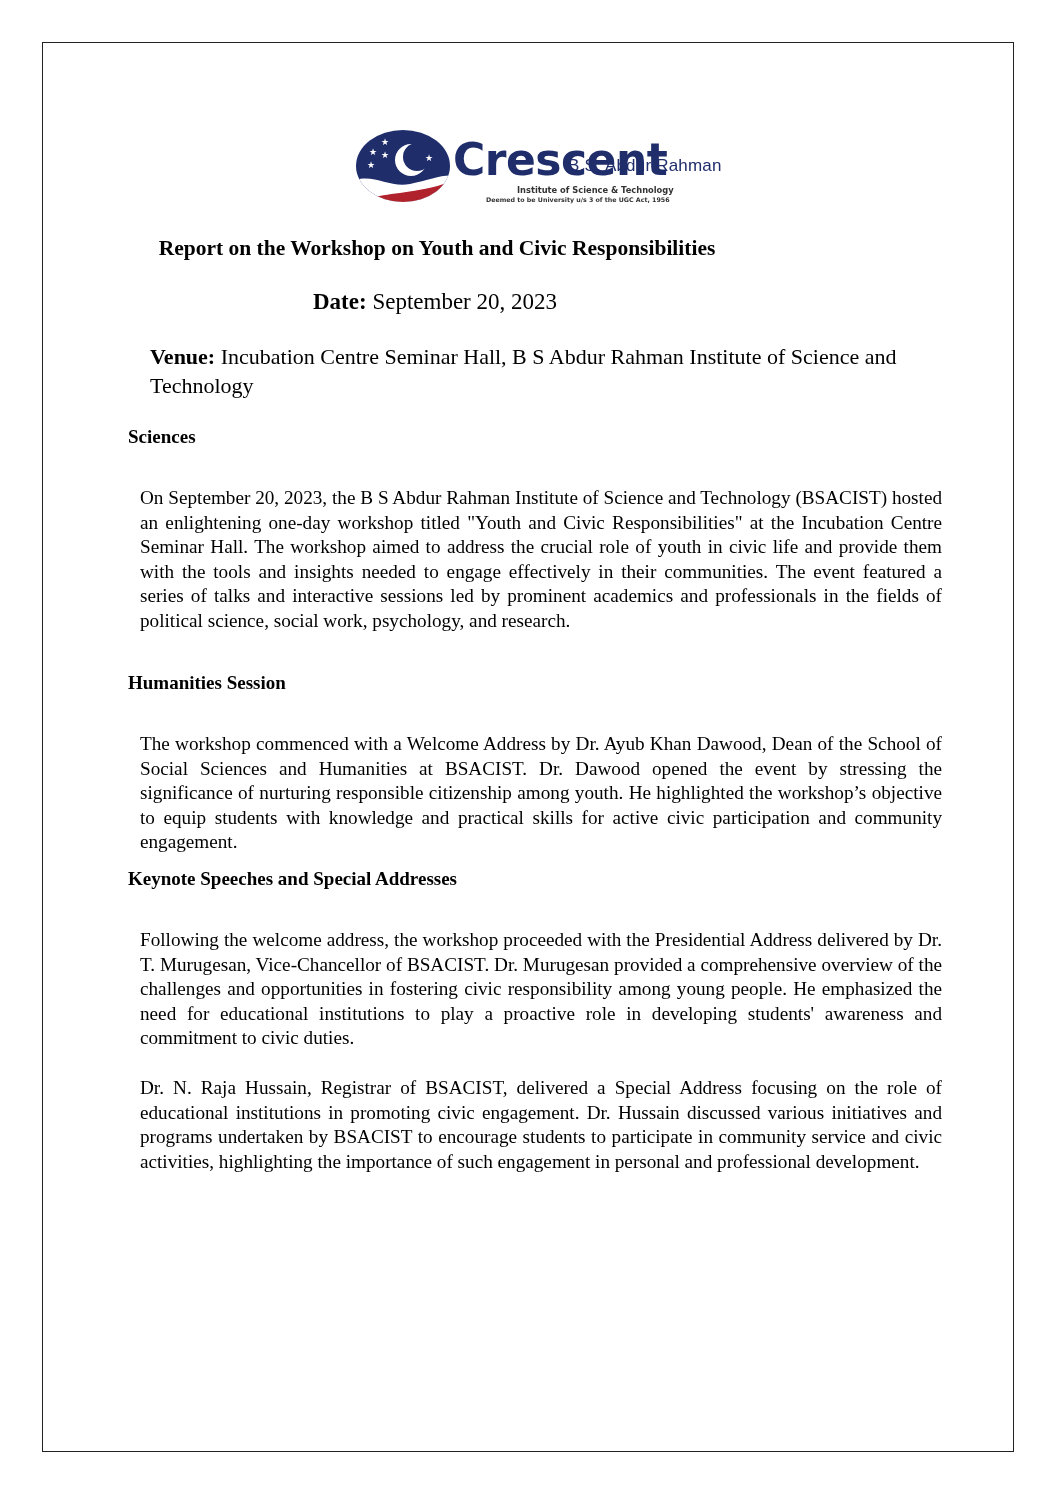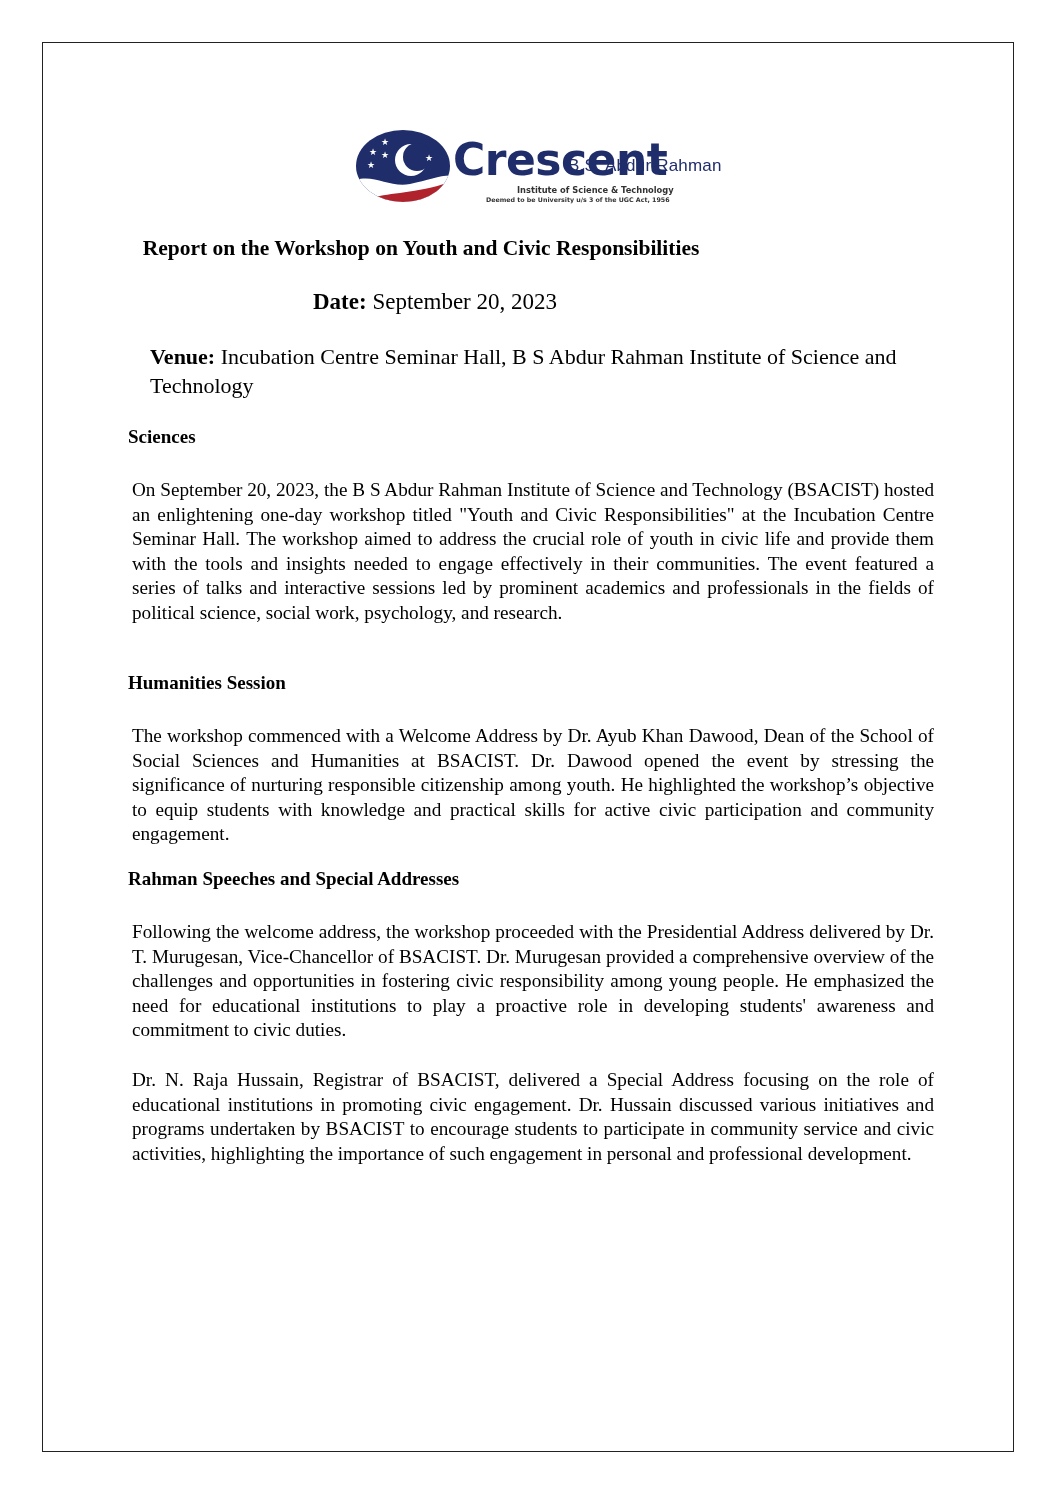"Report on the Workshop on" .title { left: 0 -> 16px }
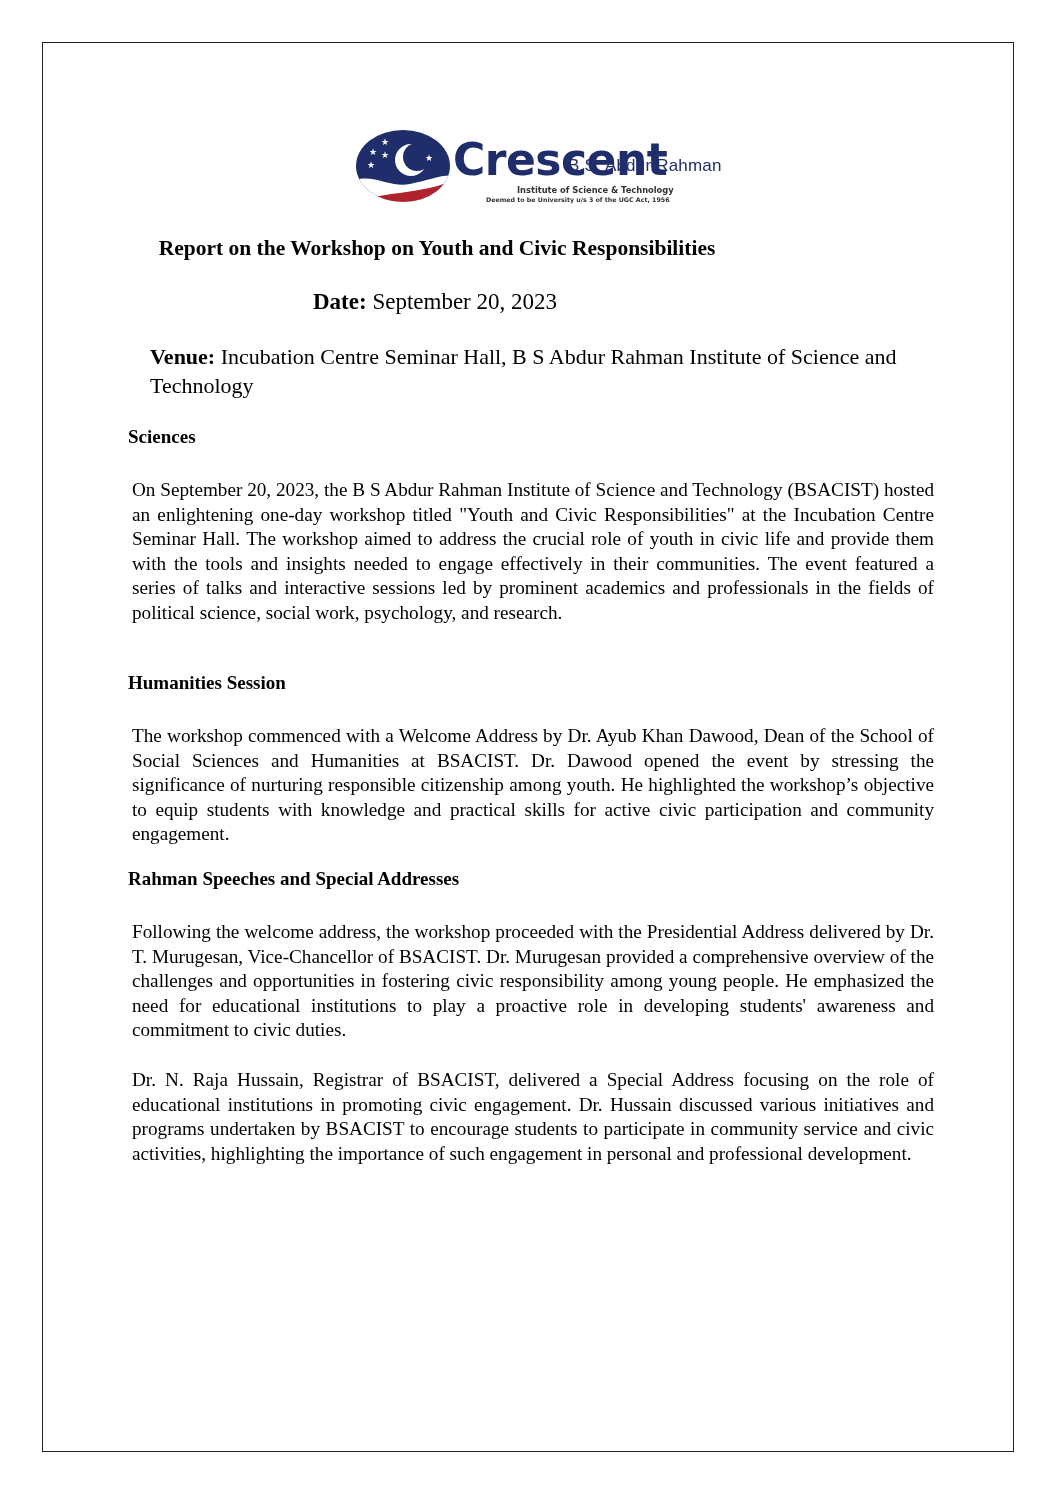"On September 20, 2023, the" .para { margin: 4px -> 12px }
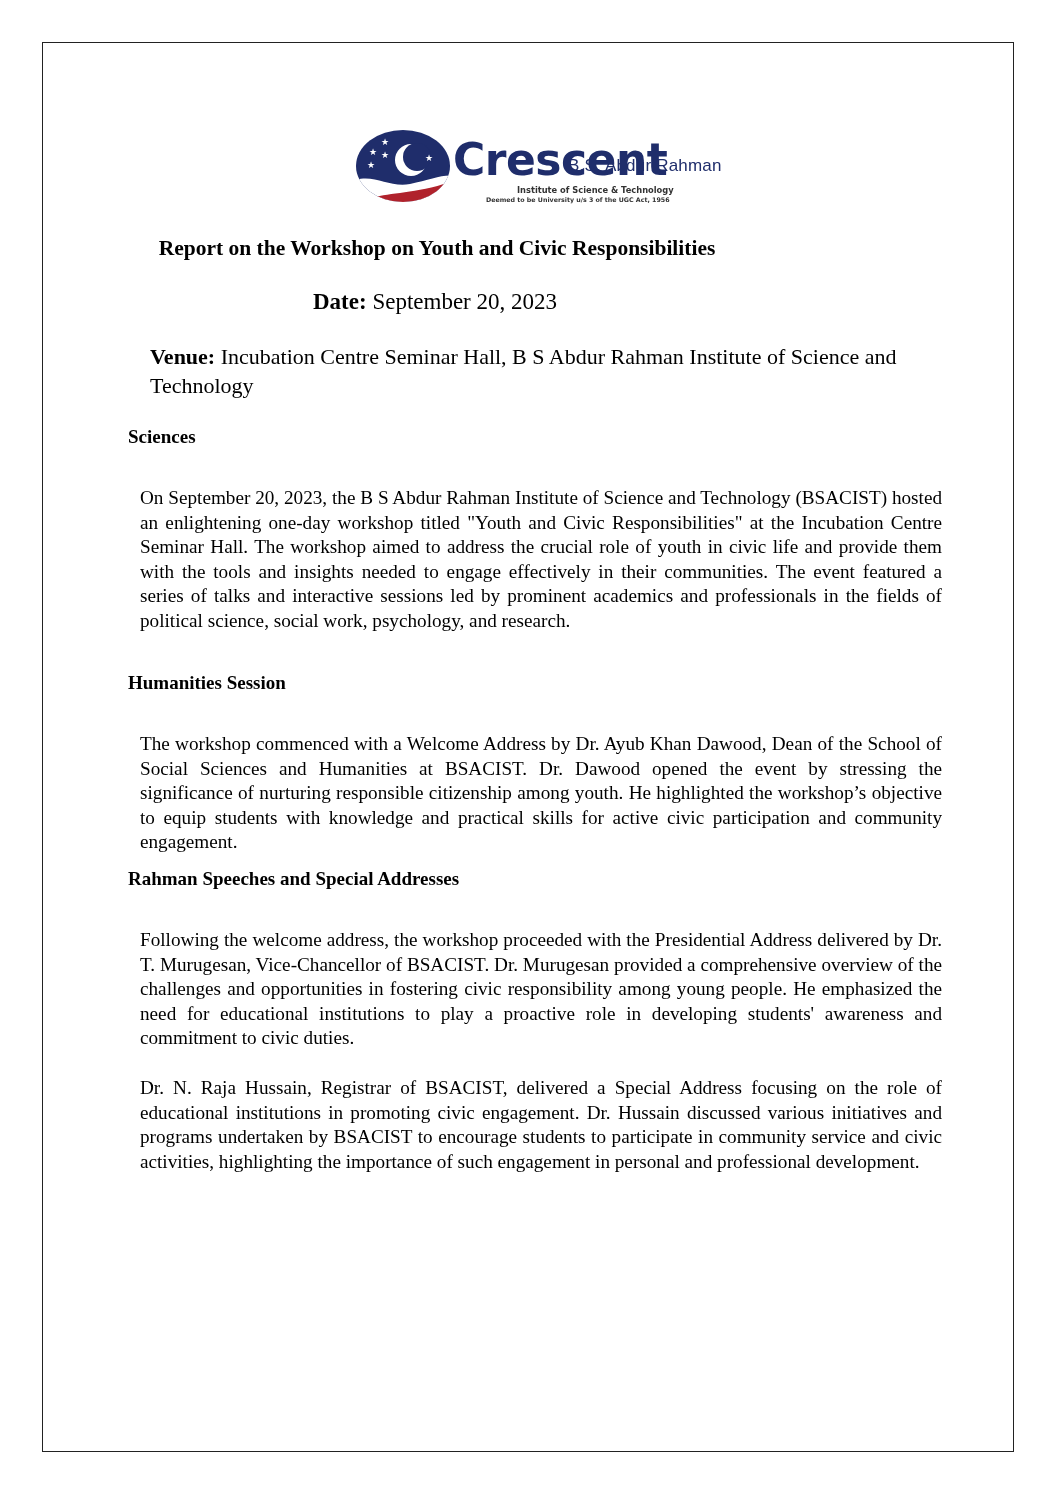"Rahman Speeches and Special Addresses" div.section-heading { text: Rahman -> Keynote }
